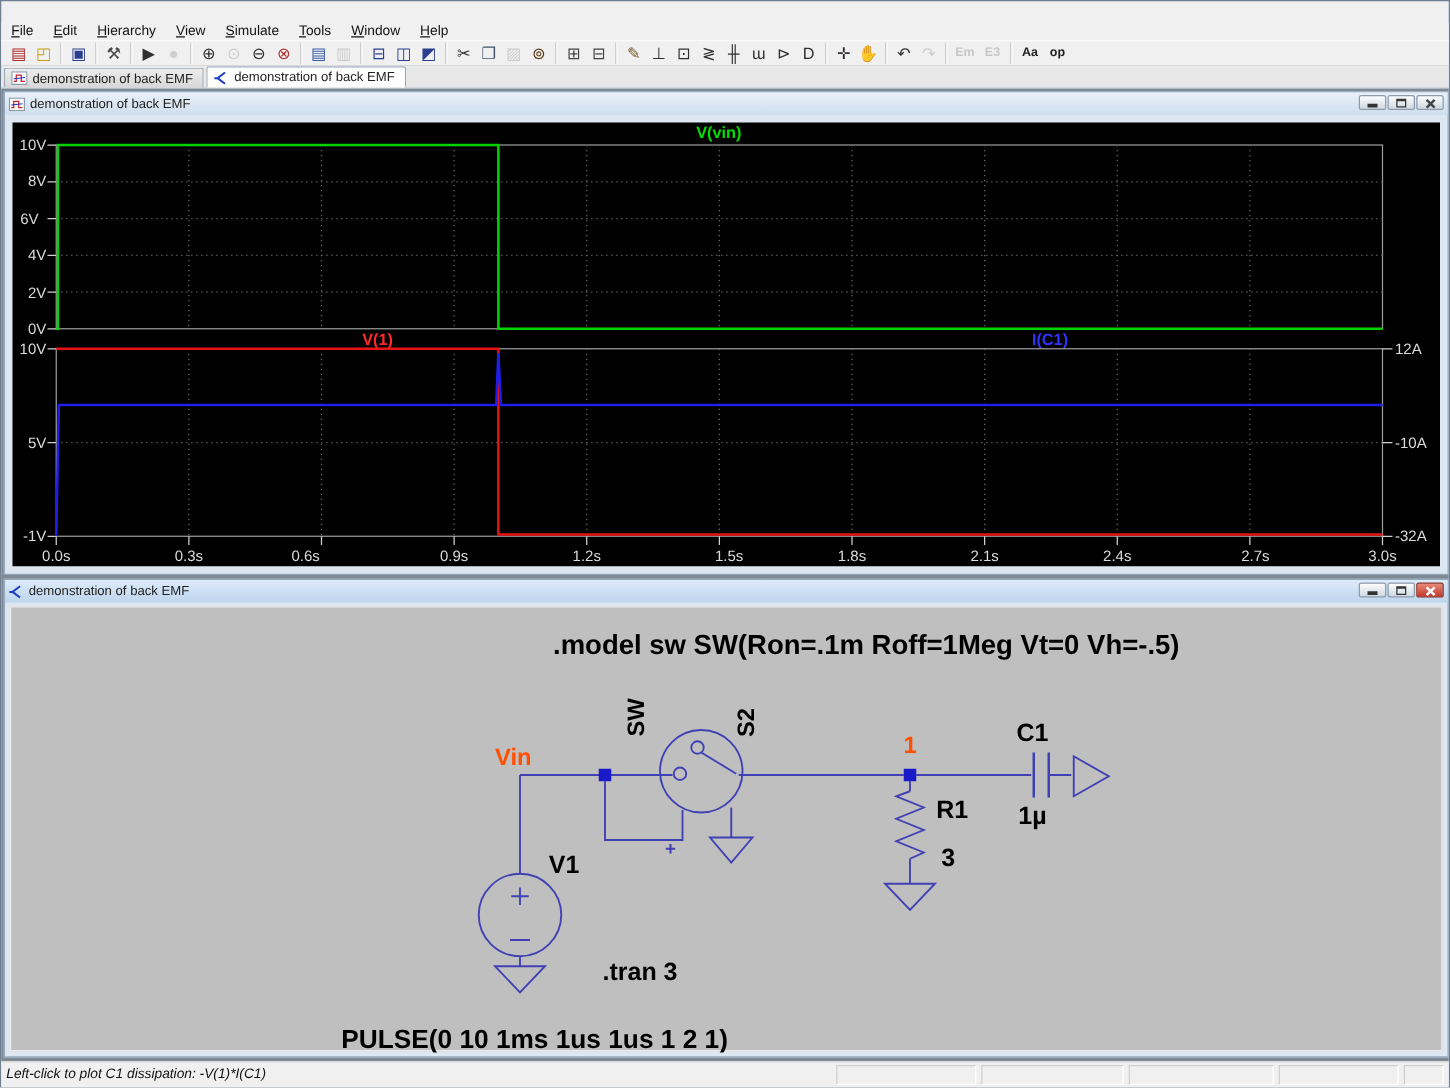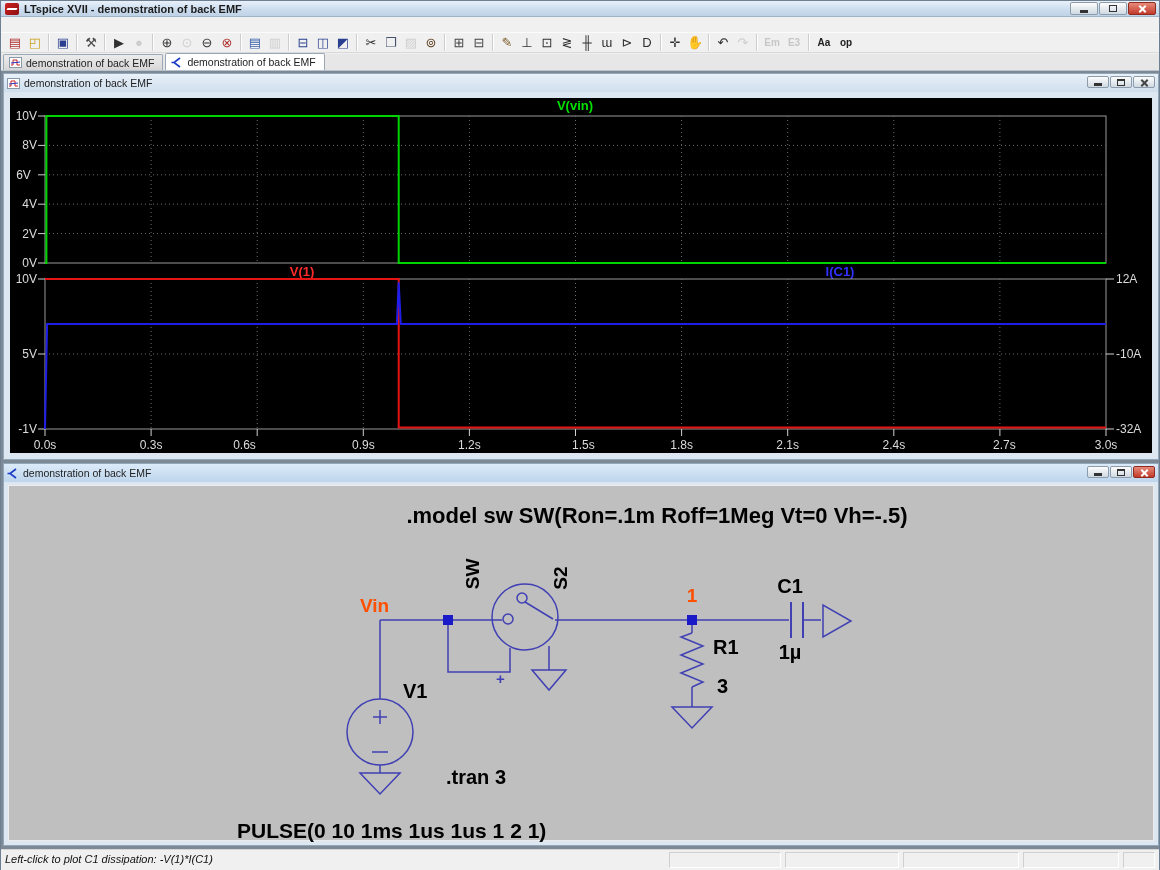"LTspice XVII - demonstration of" div { html: <div> <span></span> <span>LTspice XVII - demonstration of back EMF</span> <div> <span> <span></span> </span> <span> <span></span> </span> <span> <span></span> </span> </div> </div> -> none }
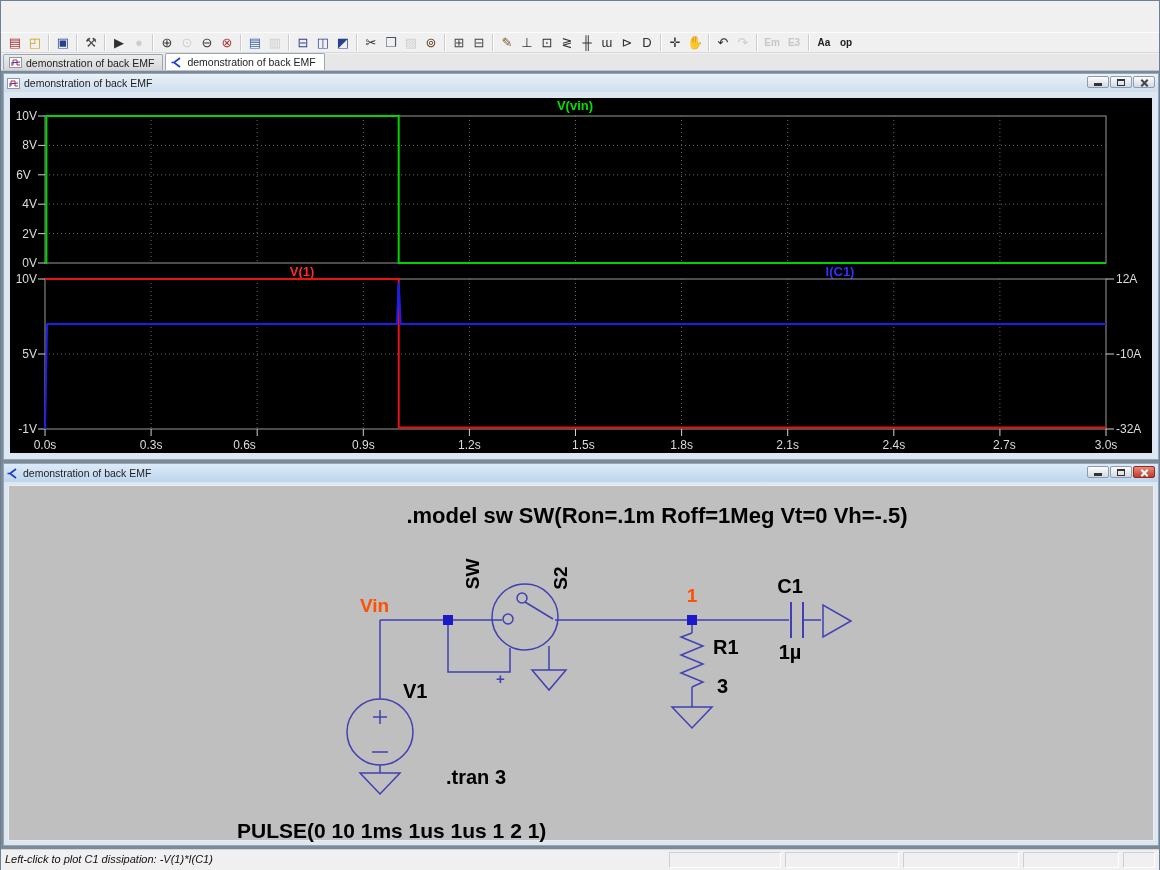"File" div { html: none -> <div> <span>File</span> <span>Edit</span> <span>Hierarchy</span> <span>View</span> <span>Simulate</span> <span>Tools</span> <span>Window</span> <span>Help</span> </div> }
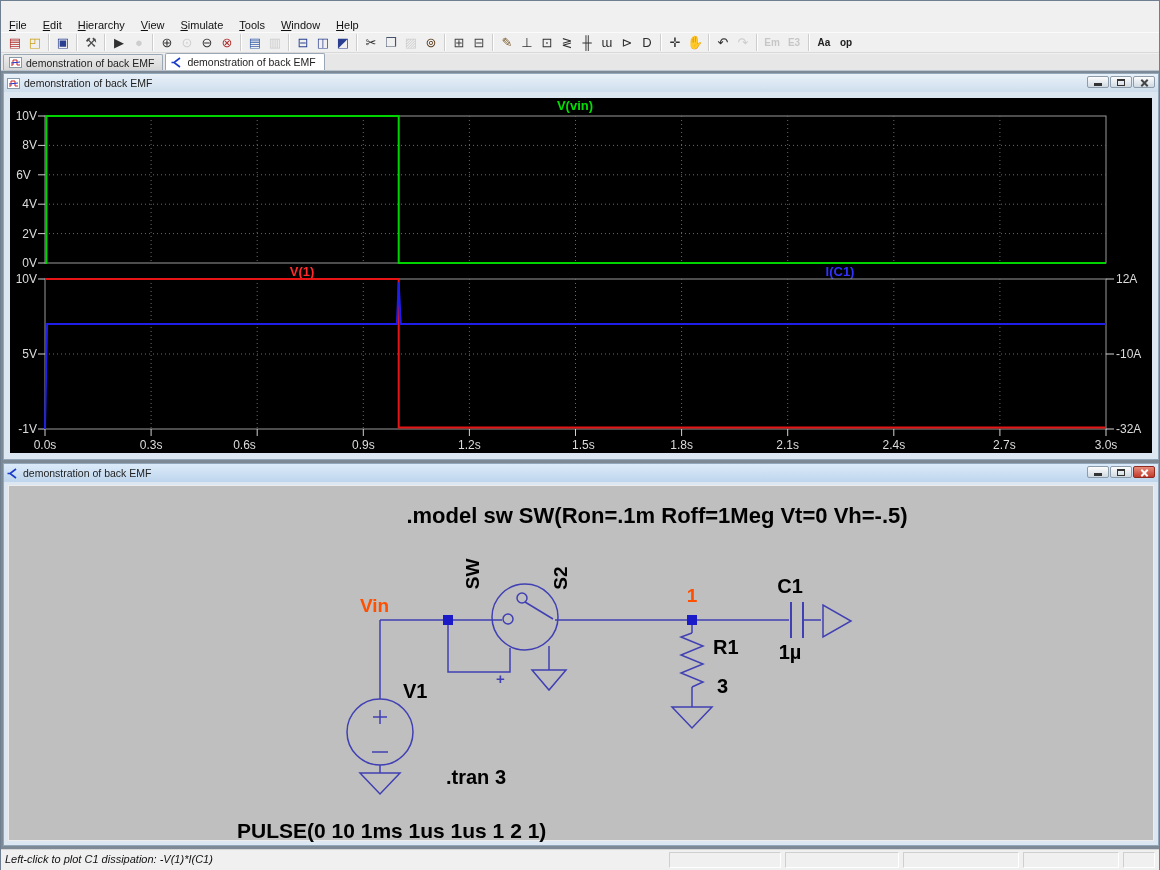".model sw SW(Ron=.1m Roff=1Meg Vt=0" #schem-canvas { padding-left: none -> 36px }
